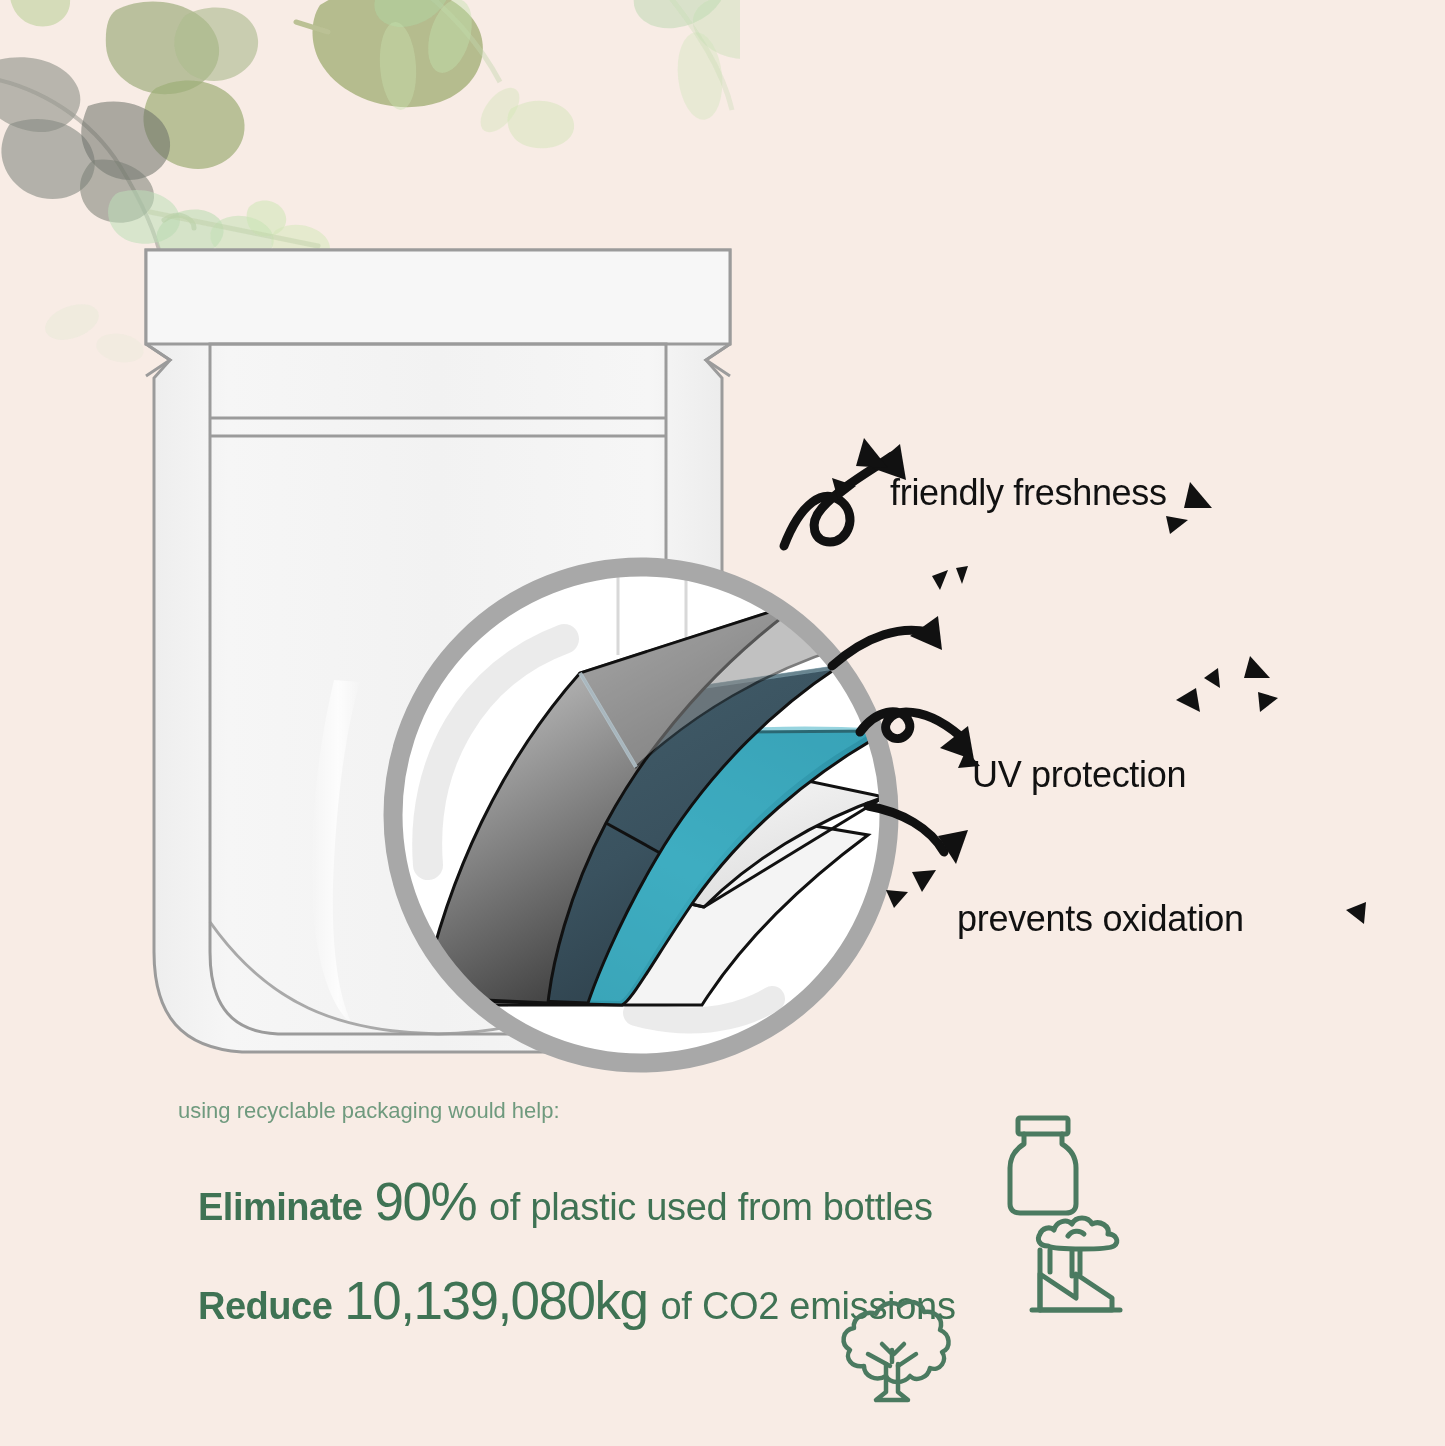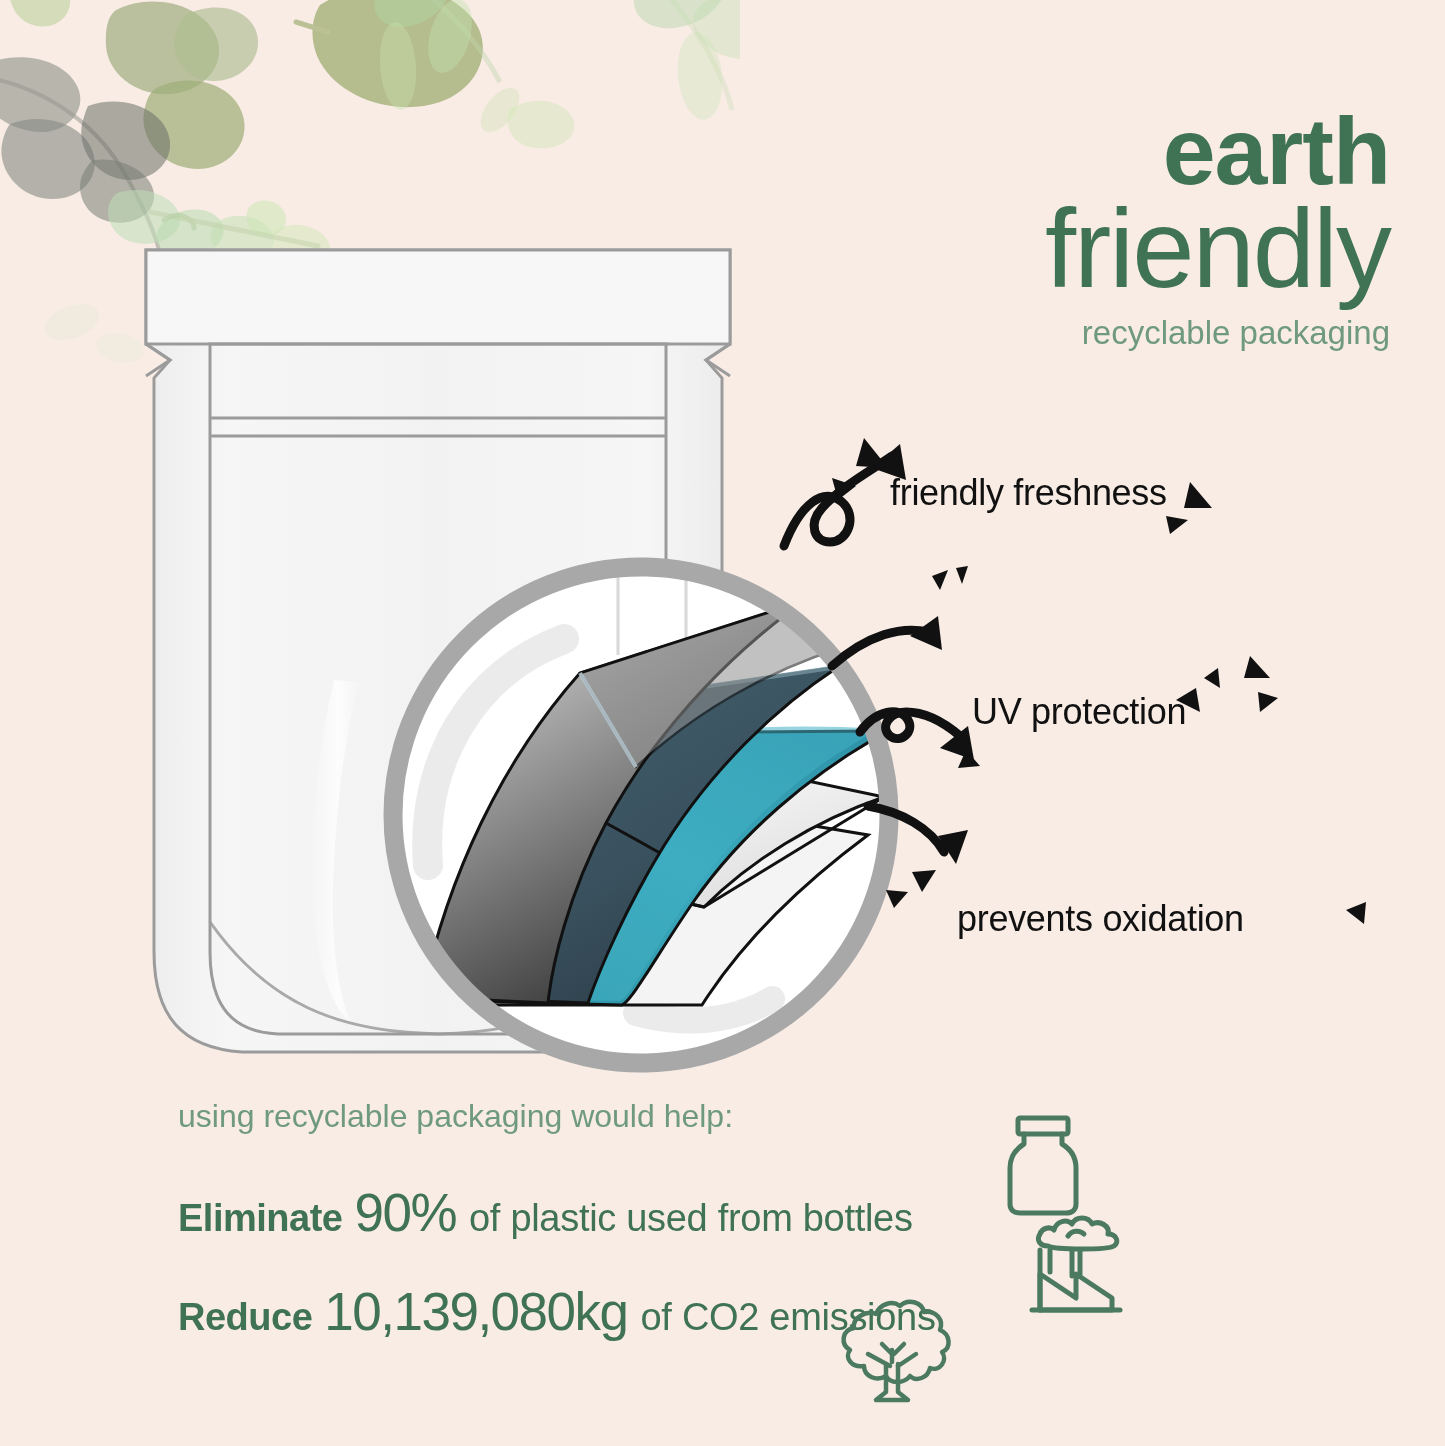"earth" div.headline-block { html: <div> <div>earth</div> <div>friendly</div> <div>recyclable packaging</div> </div> -> none }
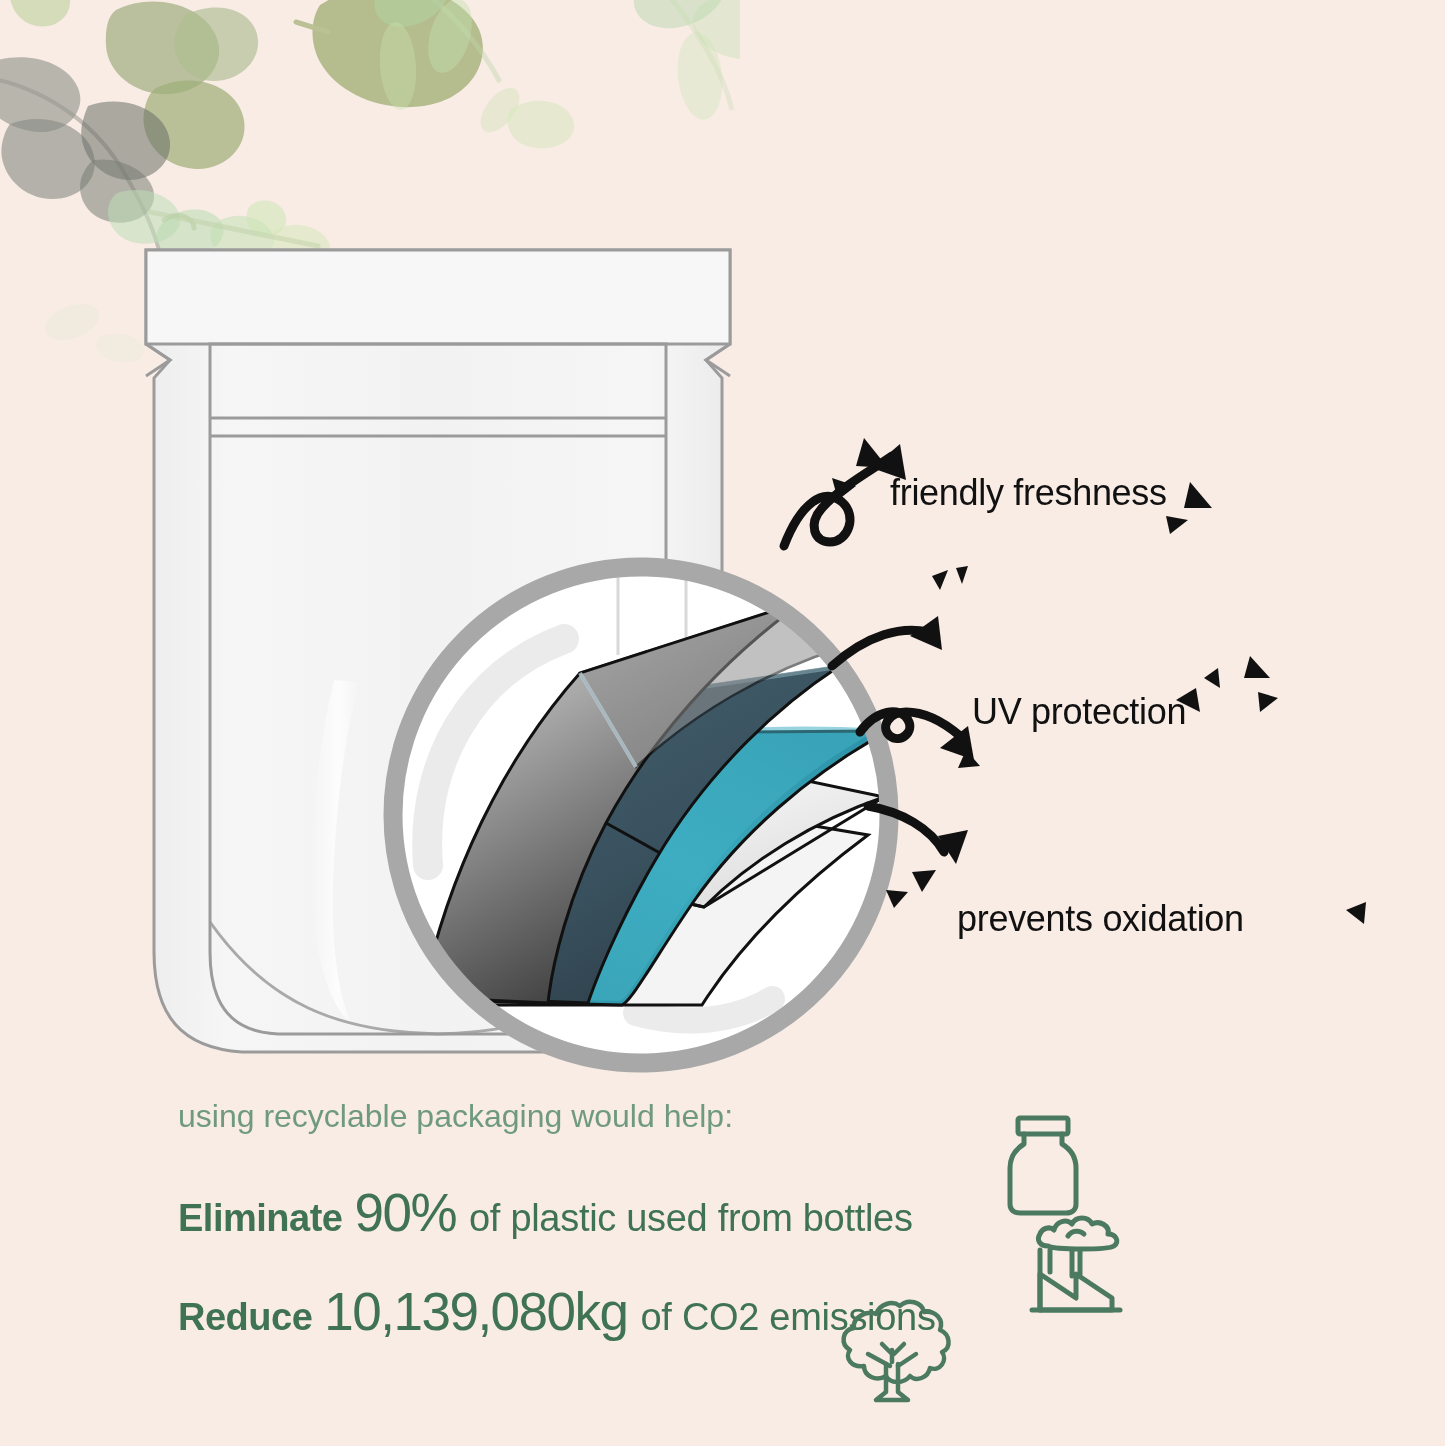"UV protection" #feat-2 { top: 691px -> 754px }
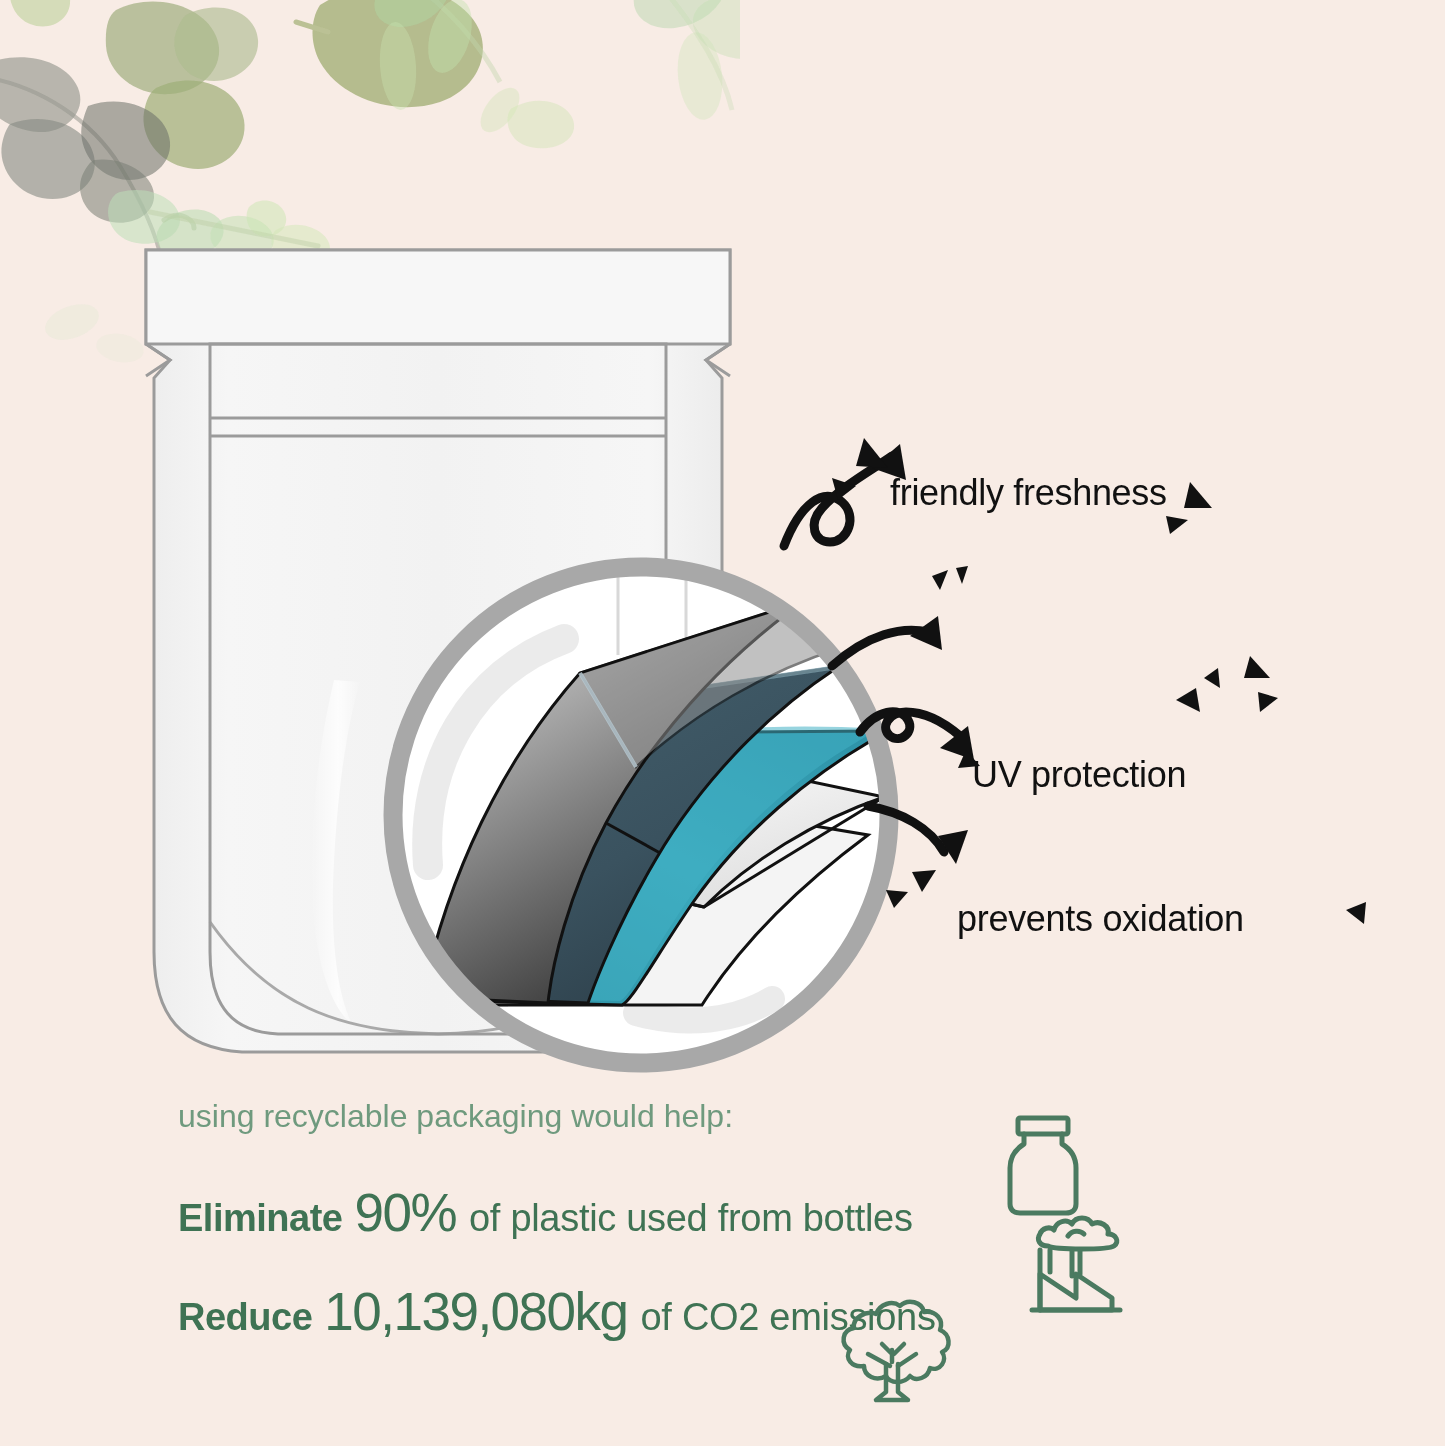"using recyclable packaging would help:" .stats-intro { font-size: 32px -> 22px }
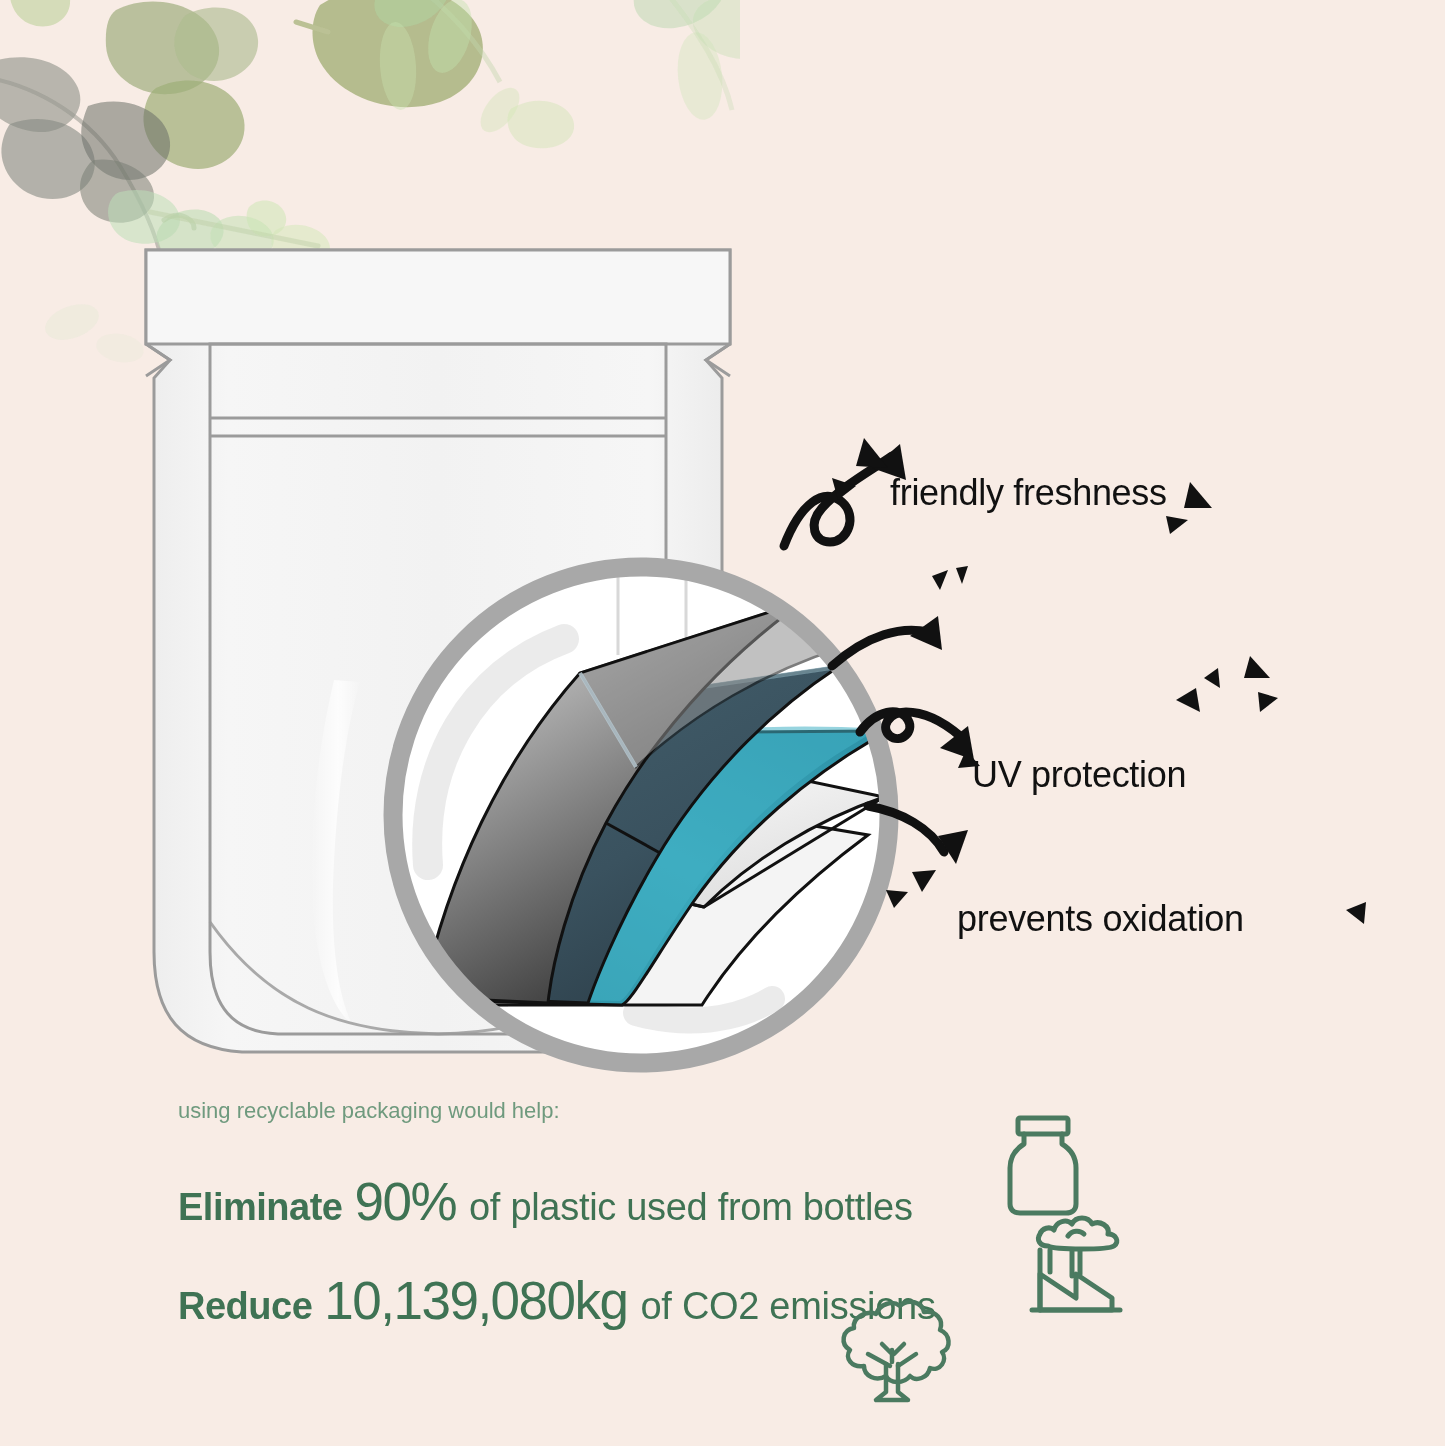"Eliminate" .stat-verb { margin-left: none -> 20px }
